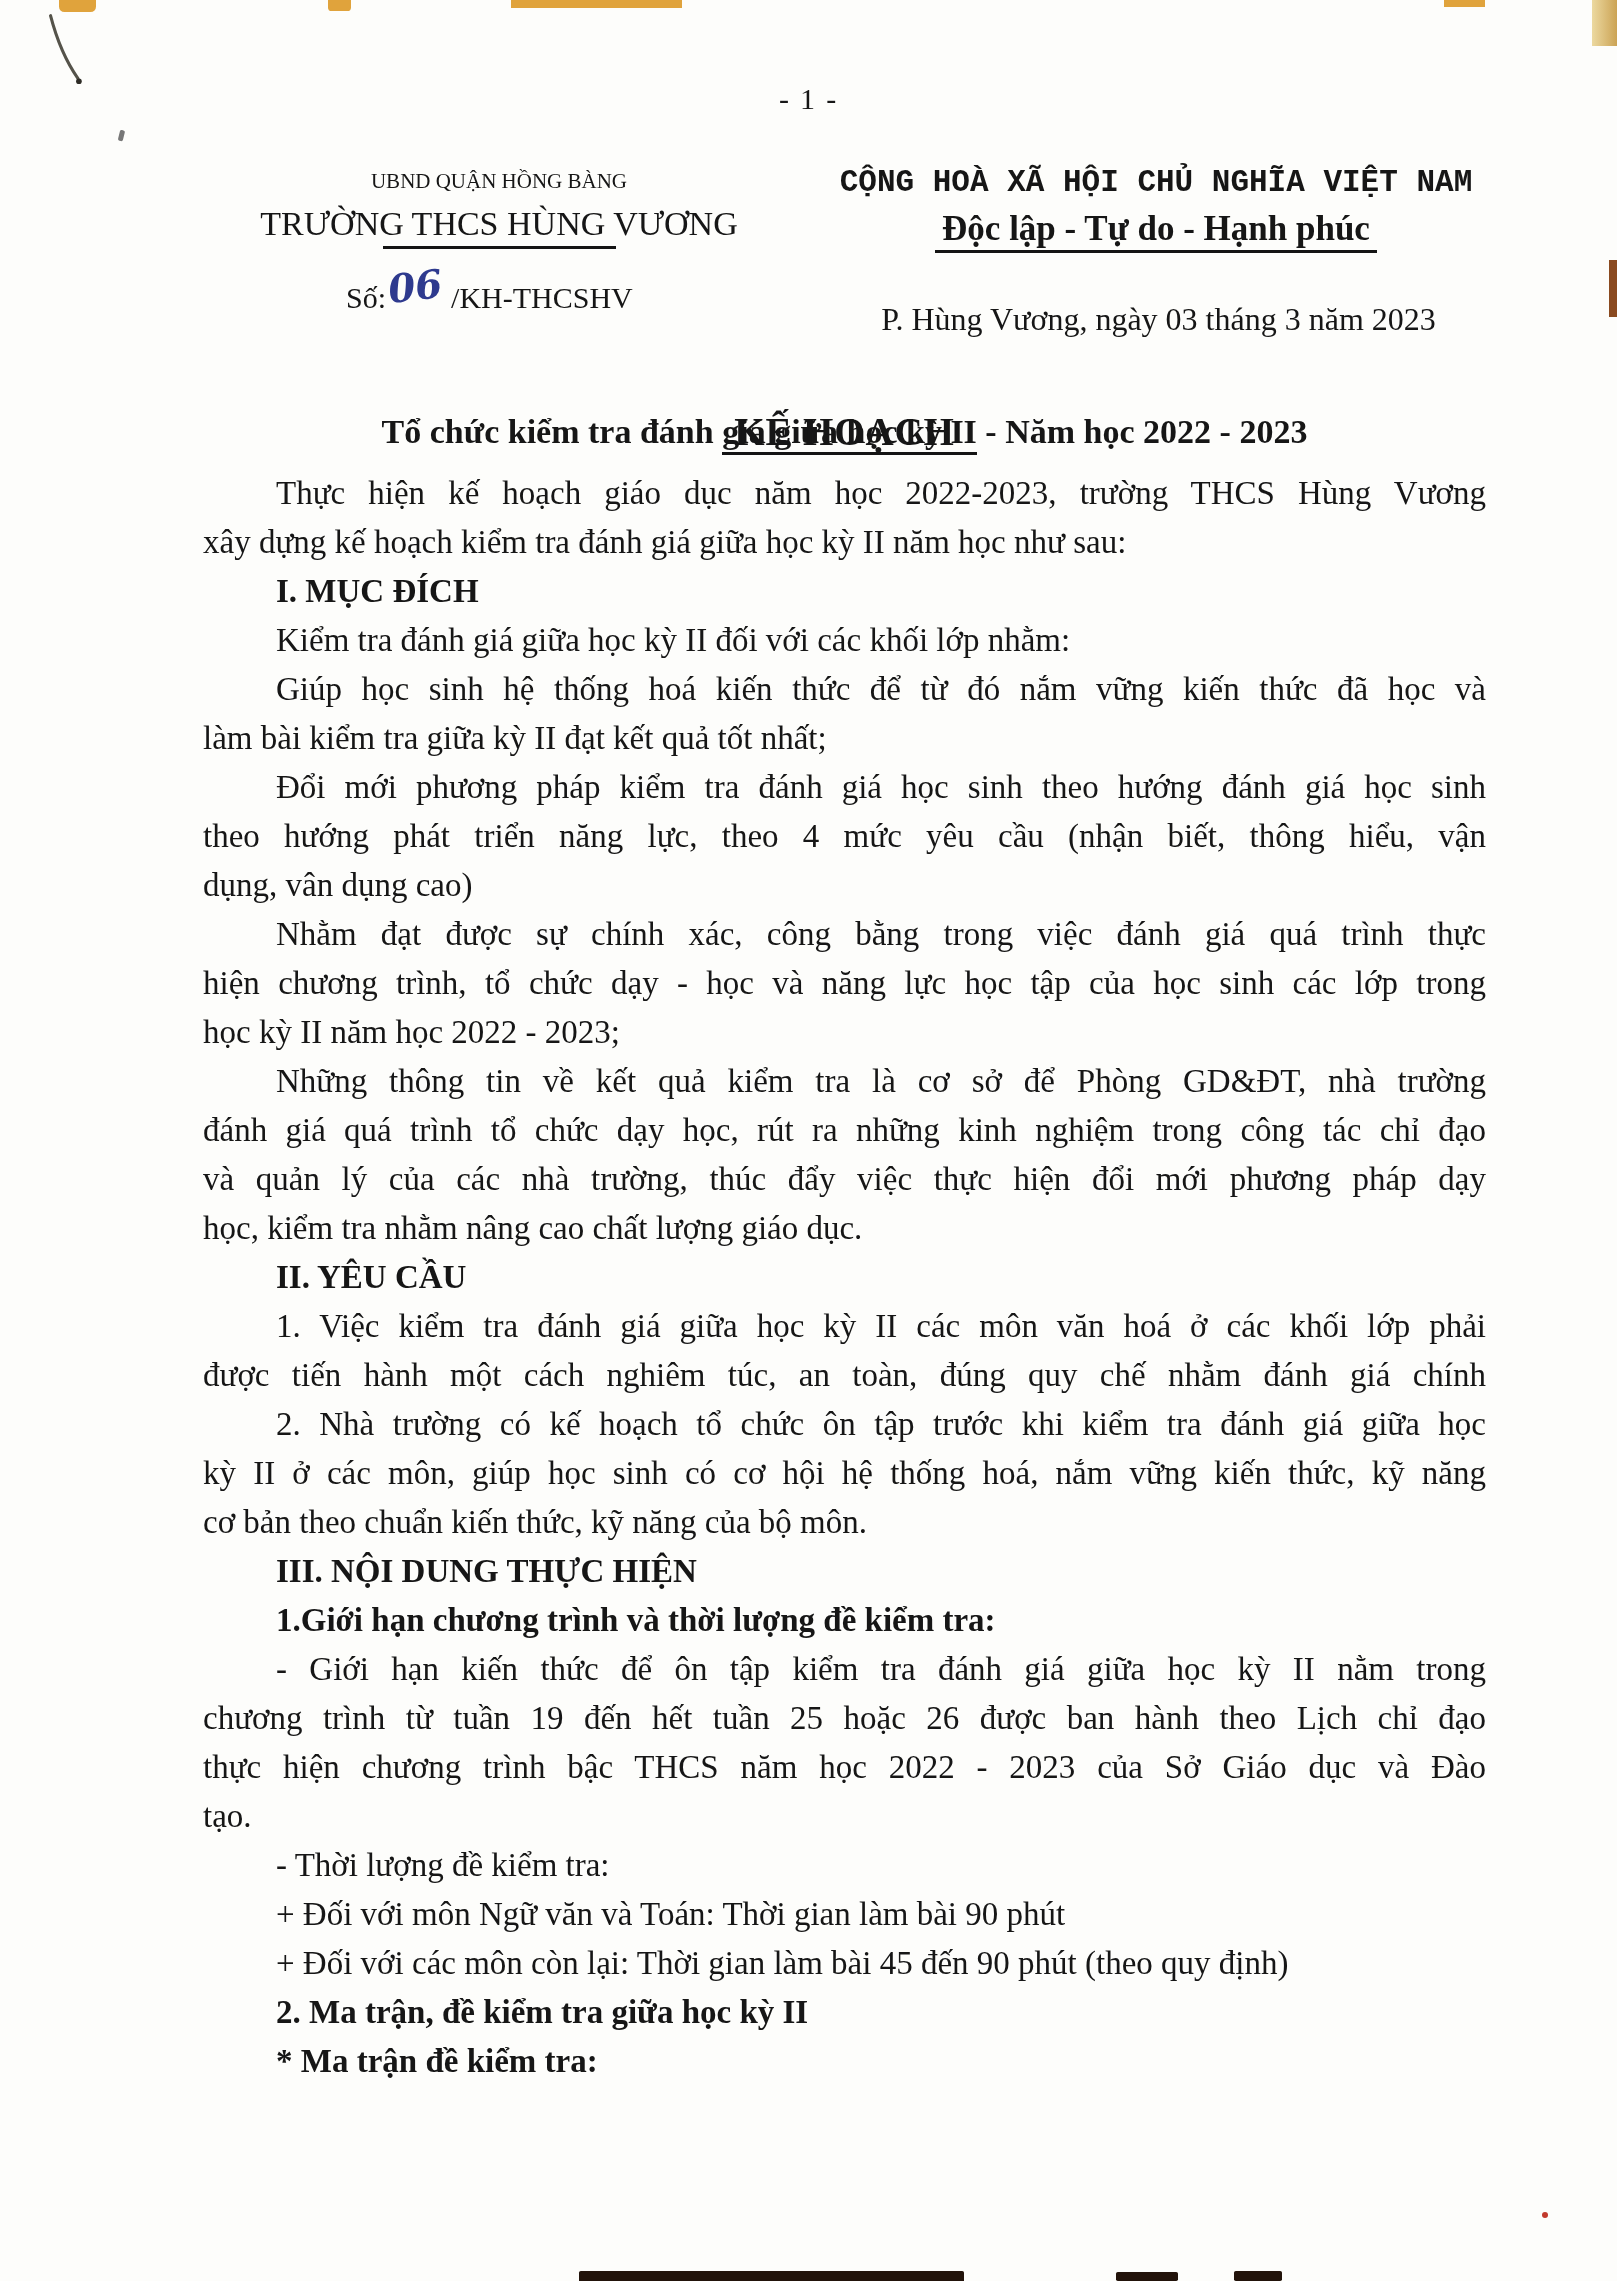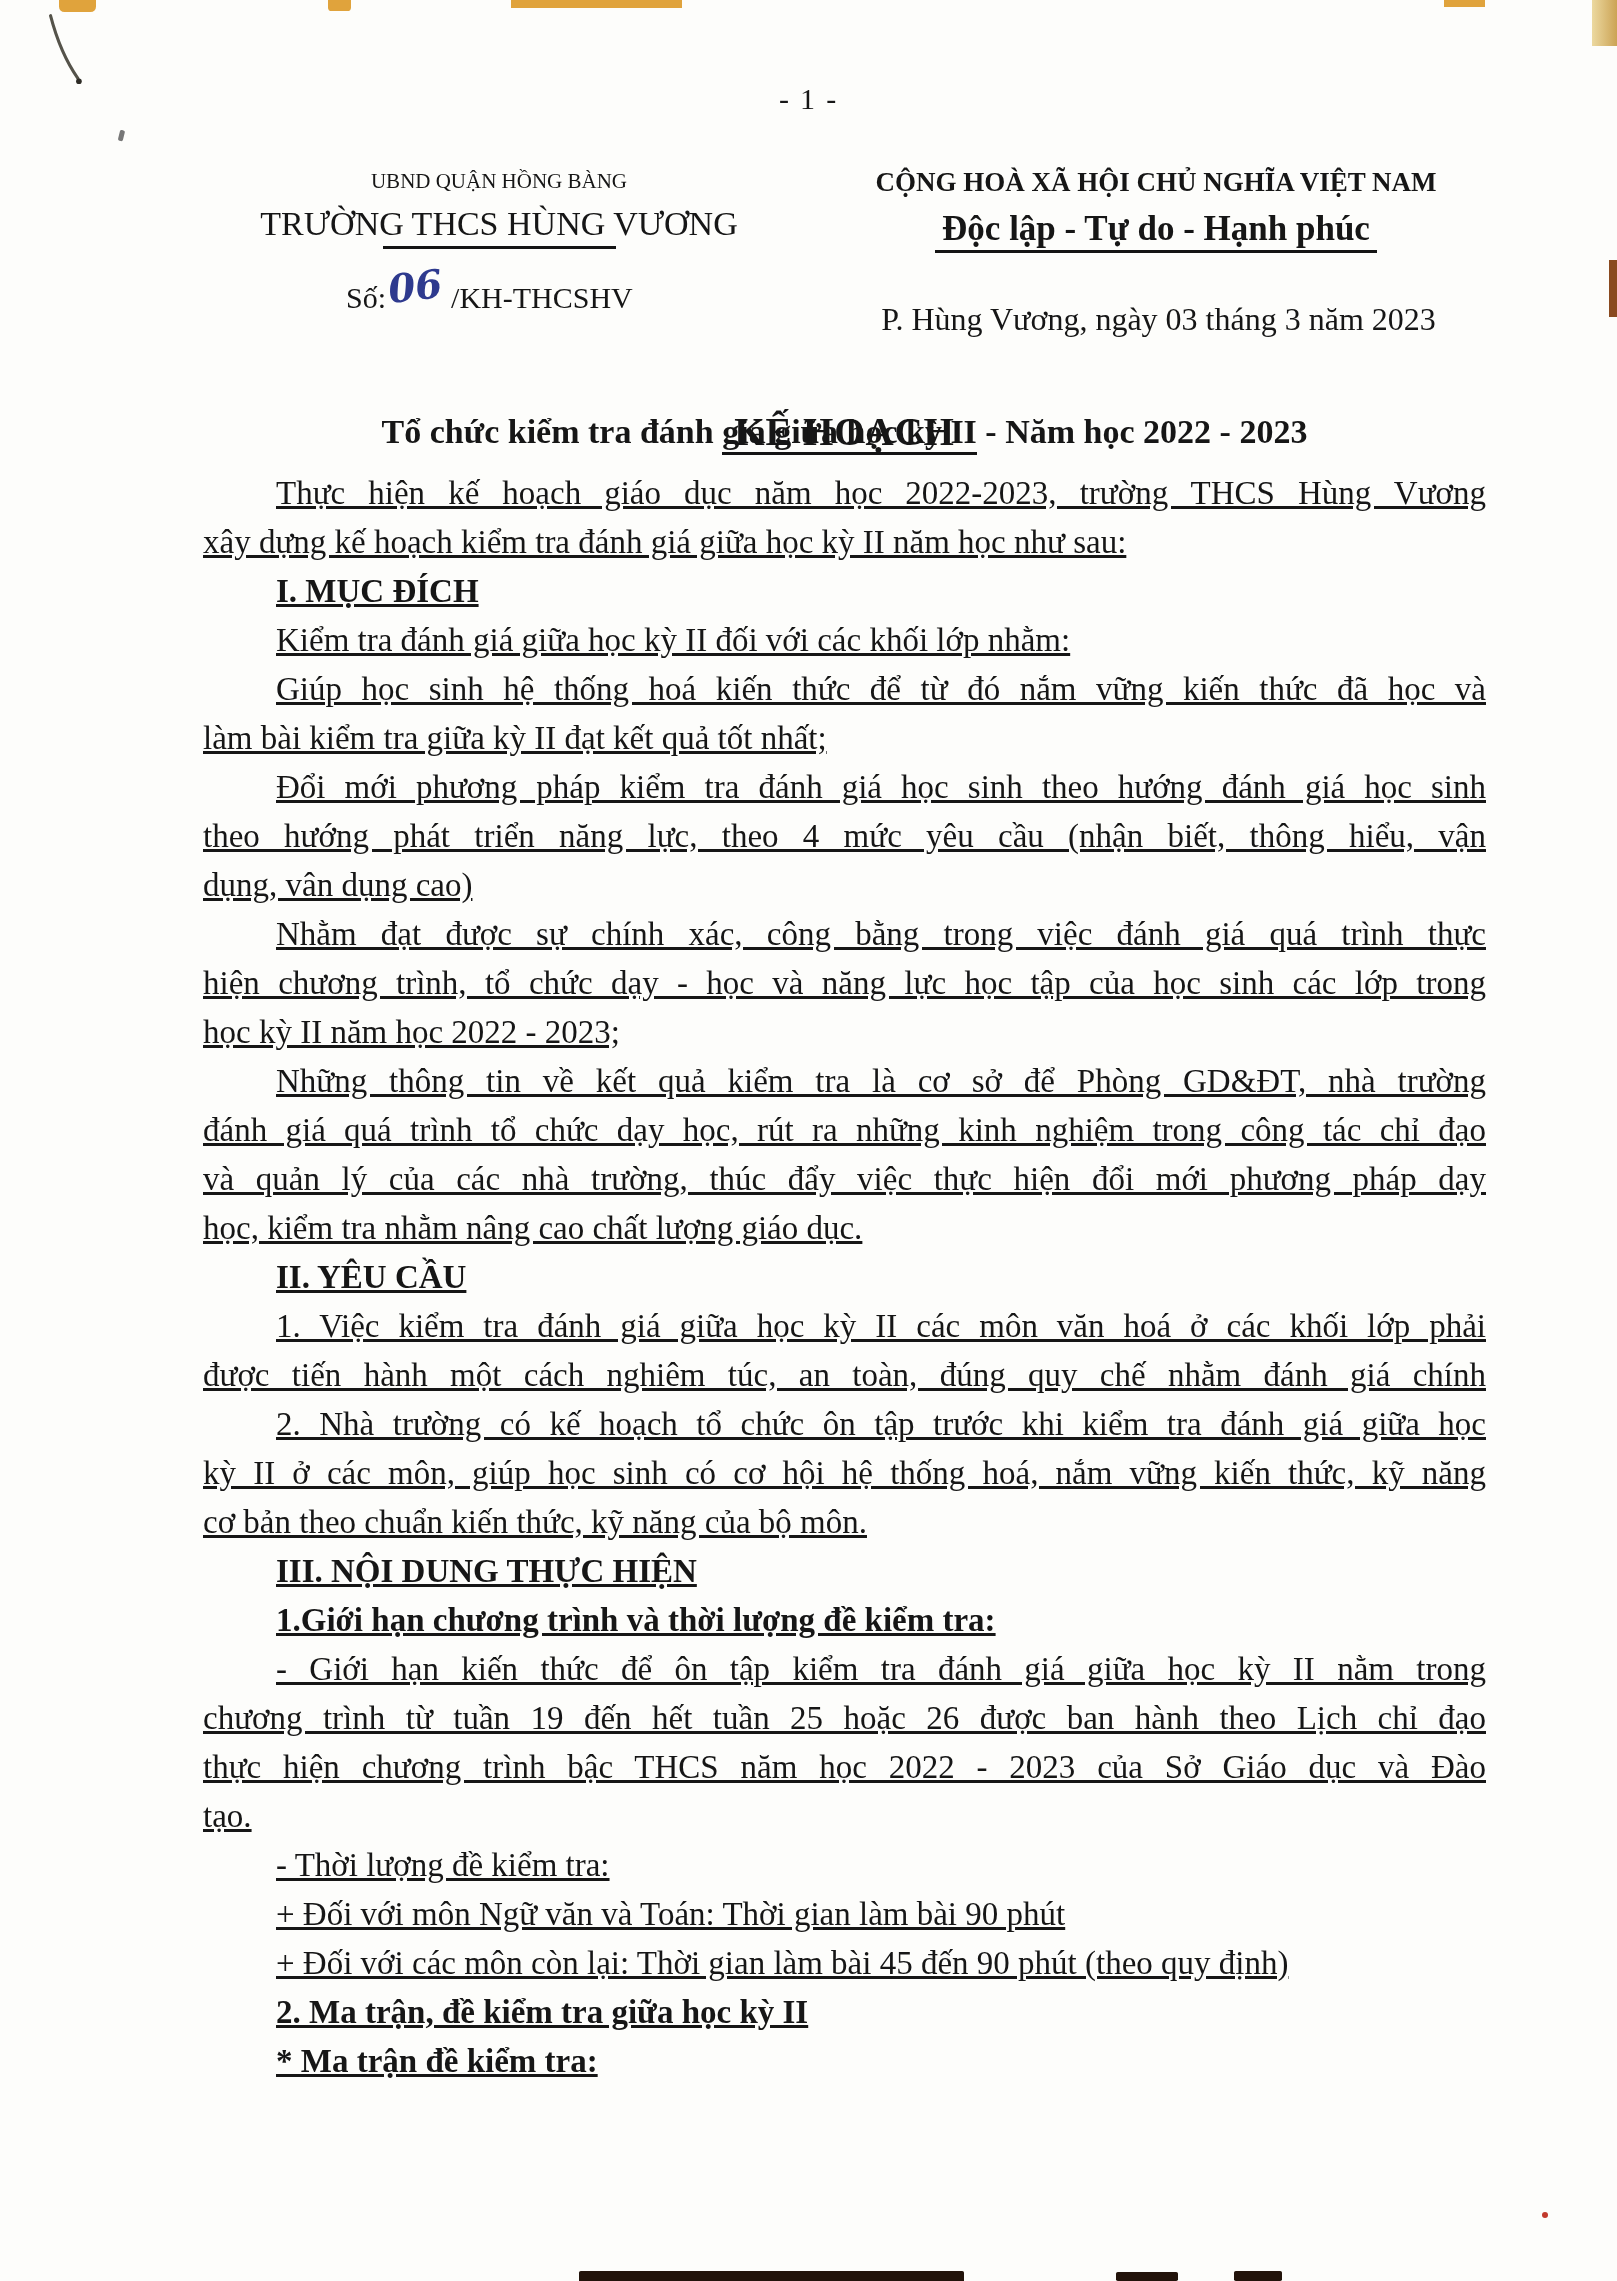"CỘNG HOÀ XÃ HỘI CHỦ" .nat-line1 { font-family: none -> Liberation Mono, monospace; font-size: 27px -> 31px }
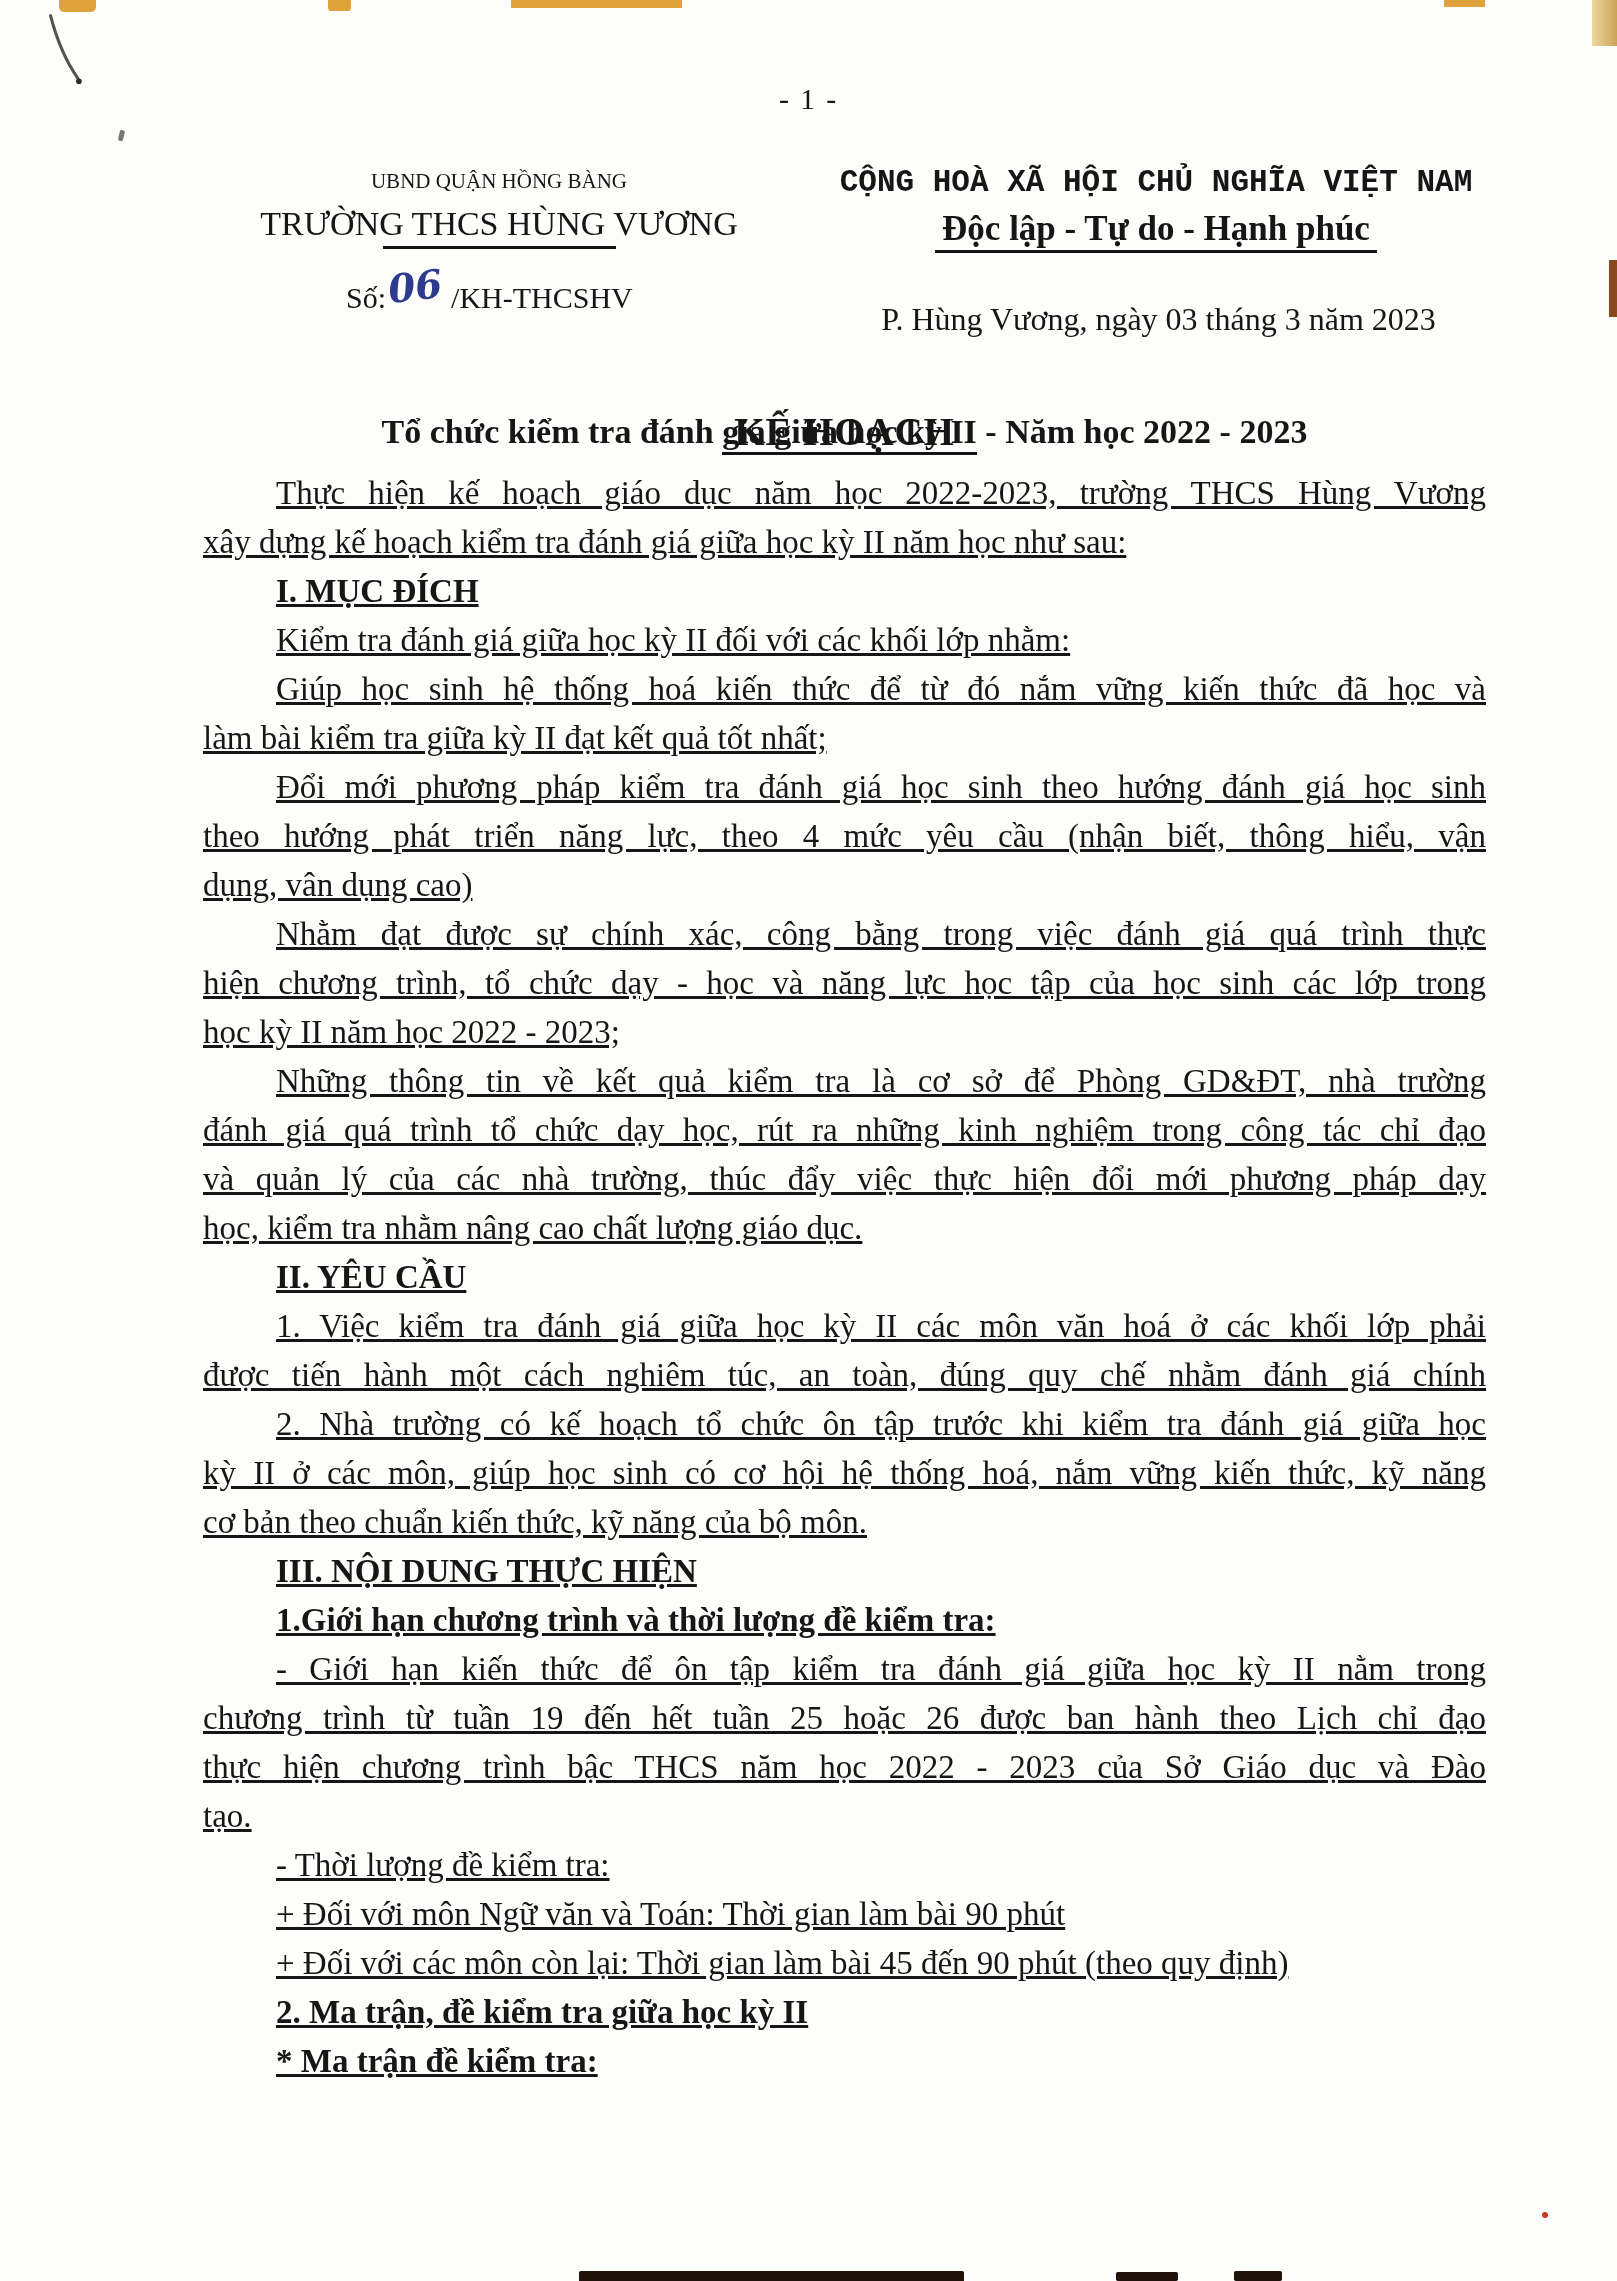"Thực hiện kế hoạch giáo" .body-text { text-decoration: underline -> none }
